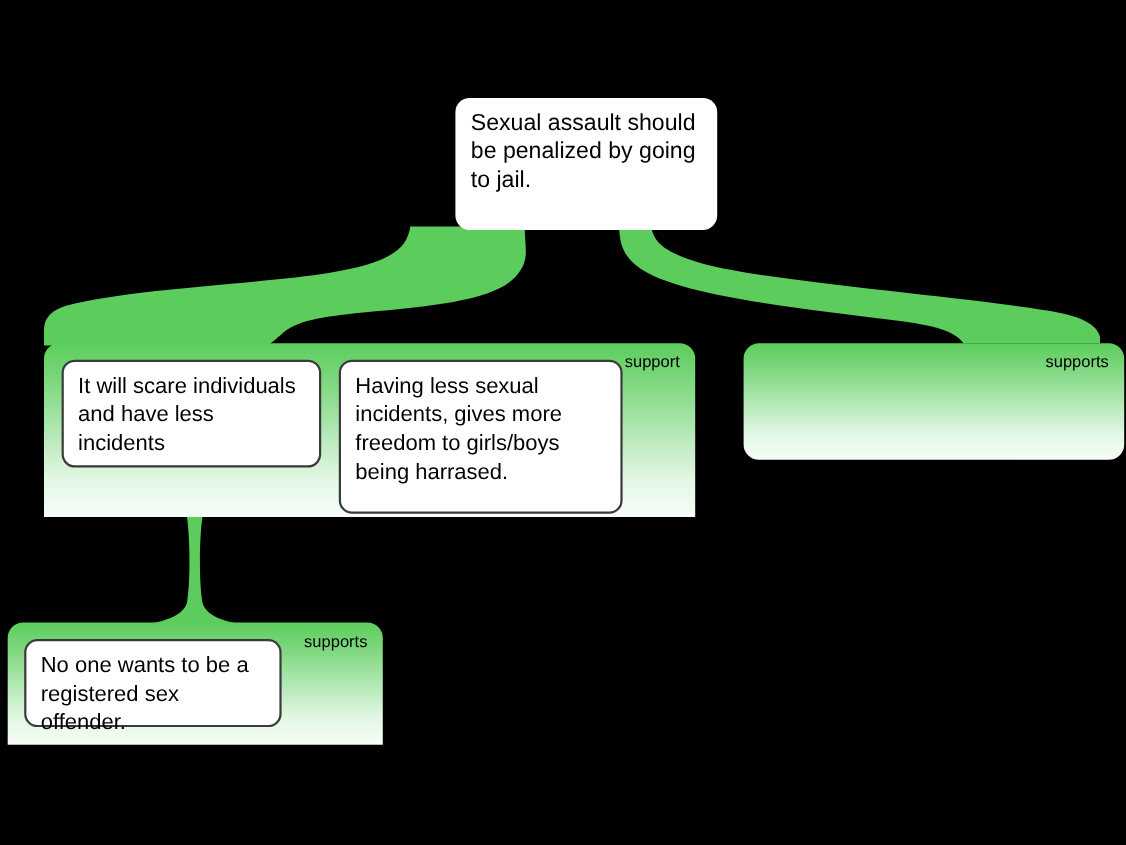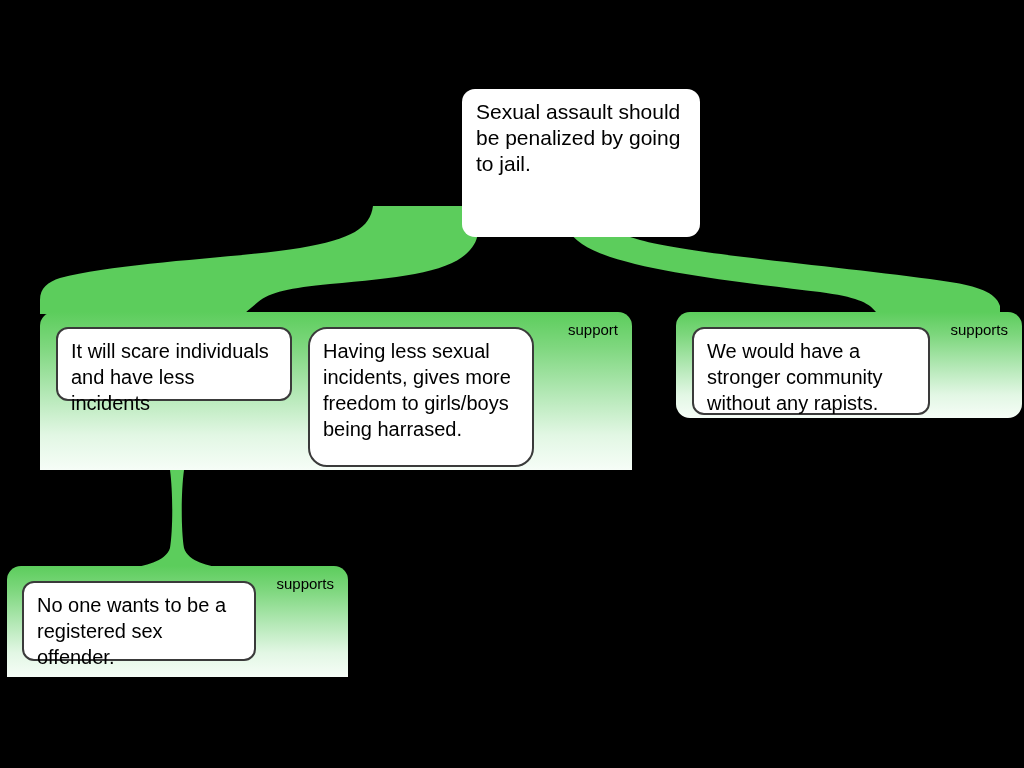"Sexual assault should be penalized" .card-root { height: 148px -> 120px; margin-left: 48px -> none }
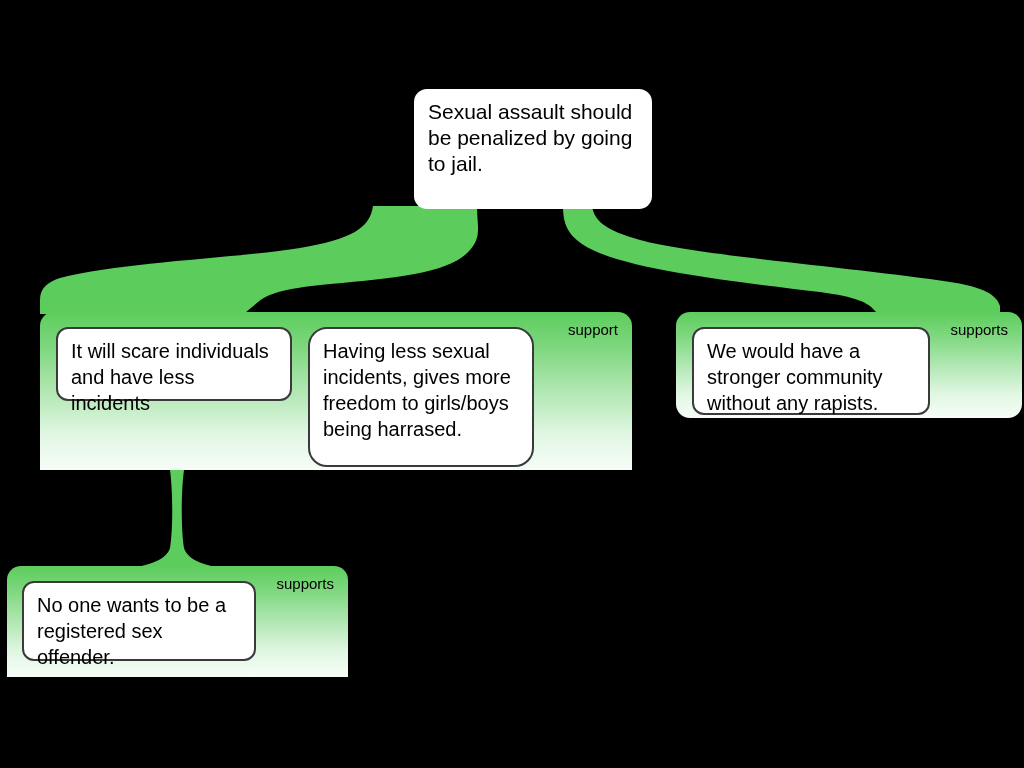"It will scare individuals and" .card-a { height: 74px -> 98px }
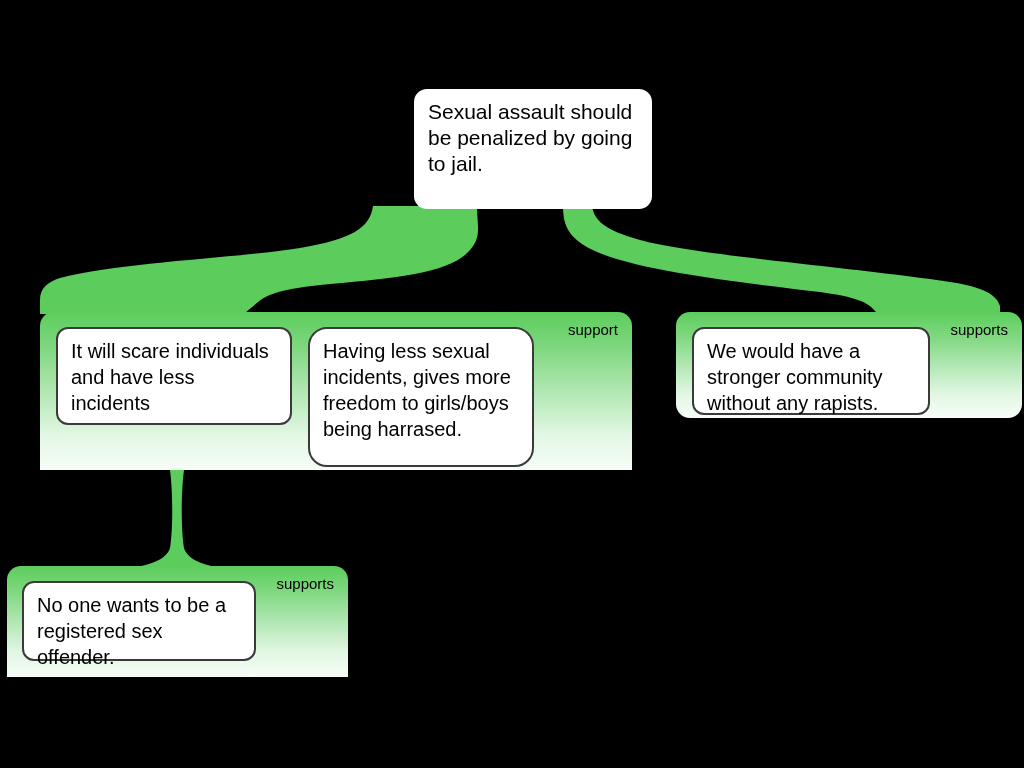"Having less sexual incidents, gives" .card-b { border-radius: 19px -> none; width: 226px -> 258px }
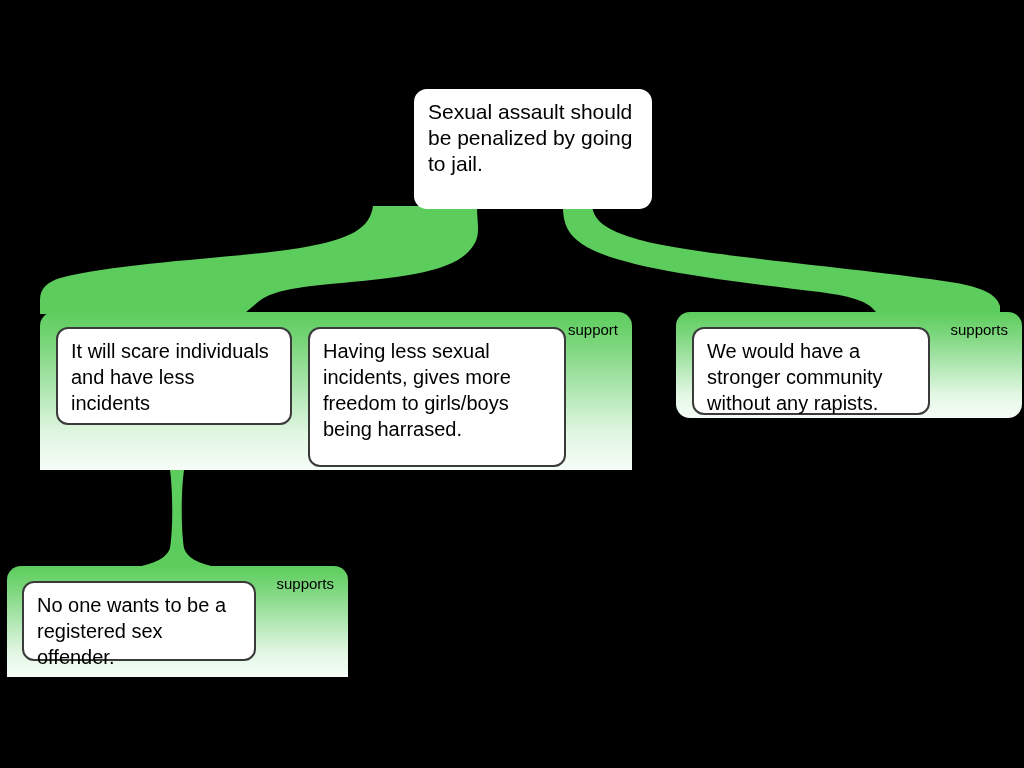"We would have a stronger" div.card { html: <div>We would have a stronger community without any rapists.</div> -> none }
